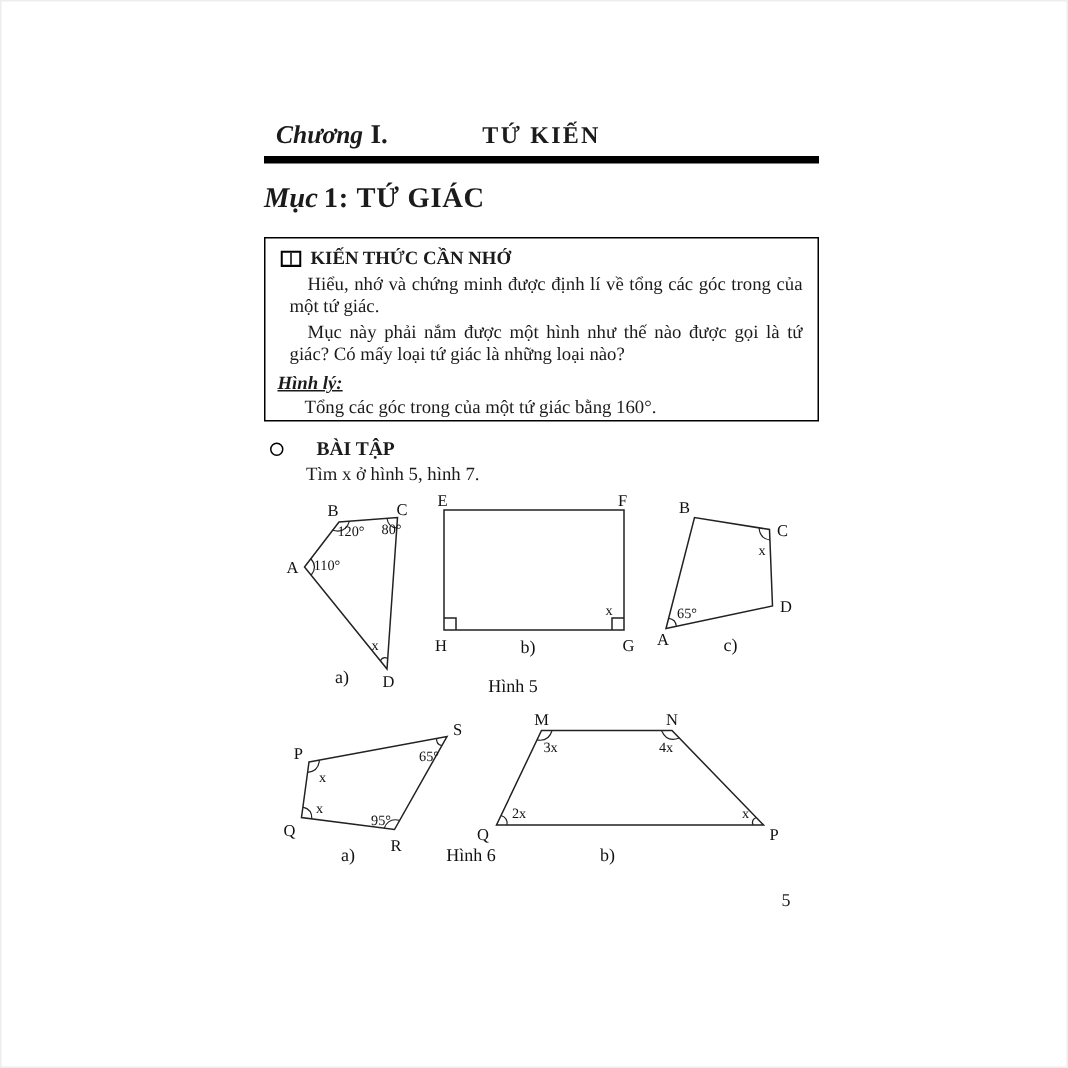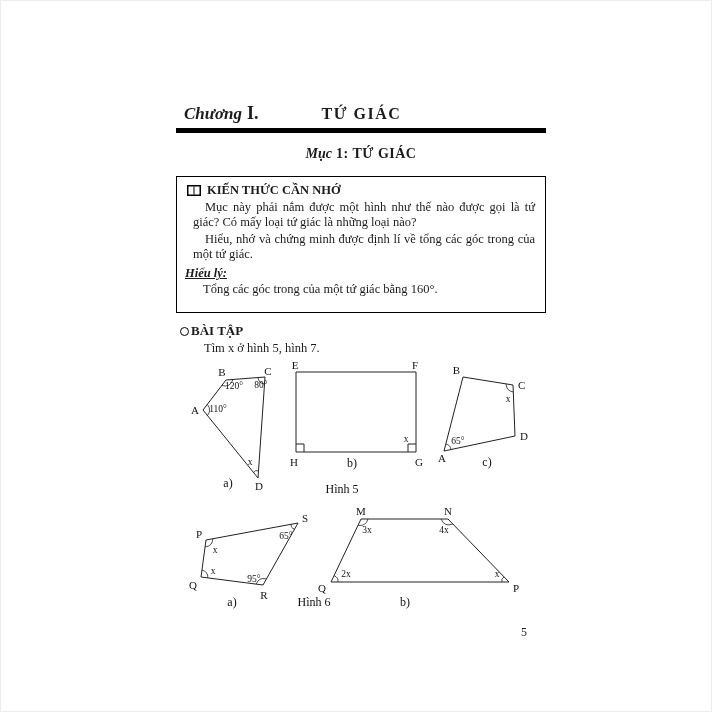"Chương" .content { margin-top: 24px -> none }
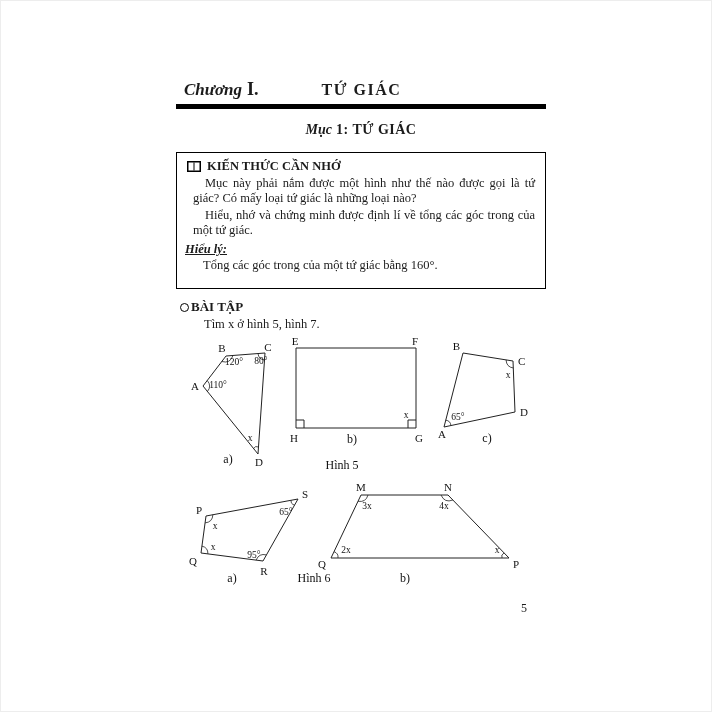"TỨ GIÁC" span.chapter-title { text: GIÁC -> KIẾN }
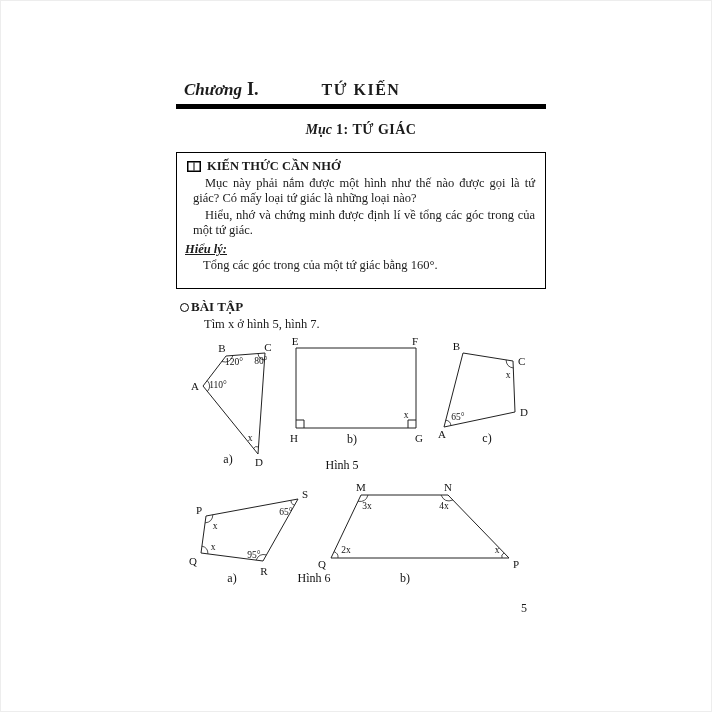"Mục 1: TỨ GIÁC" .muc-heading { font-size: 14px -> 19px; text-align: center -> none }
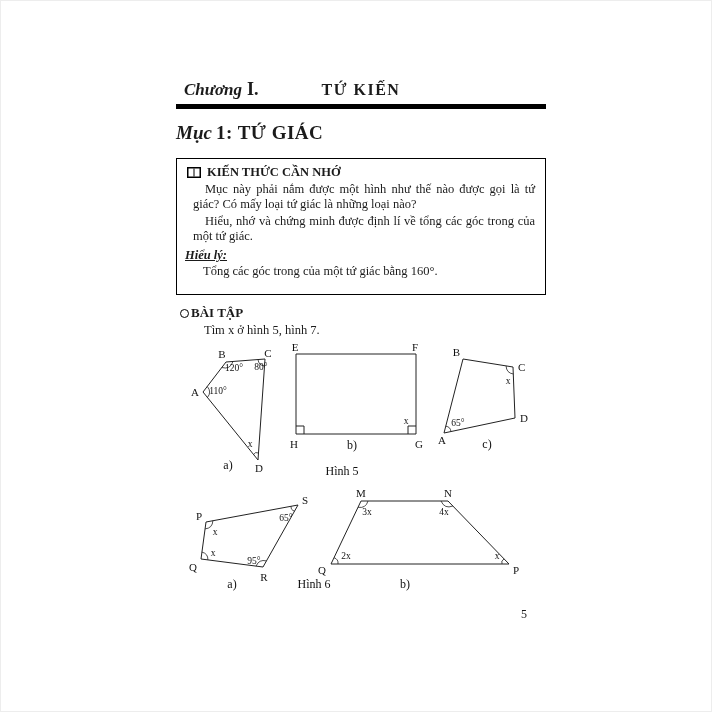"KIẾN THỨC CẦN NHỚ" .kbox { padding: 6px 8px 15px 8px -> 6px 8px 1px 8px }
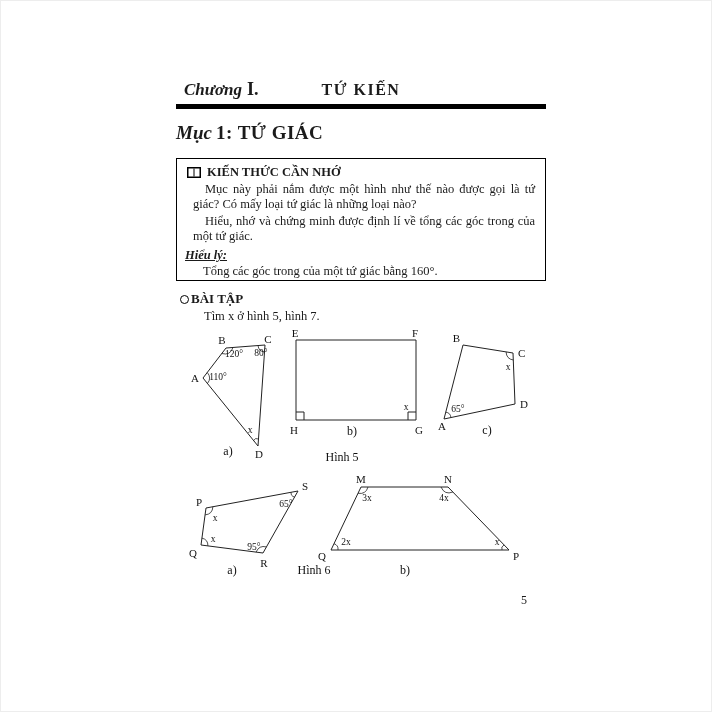"Mục này phải nắm được" p { order: before "Hiểu, nhớ và chứng minh" -> after "Hiểu, nhớ và chứng minh" }
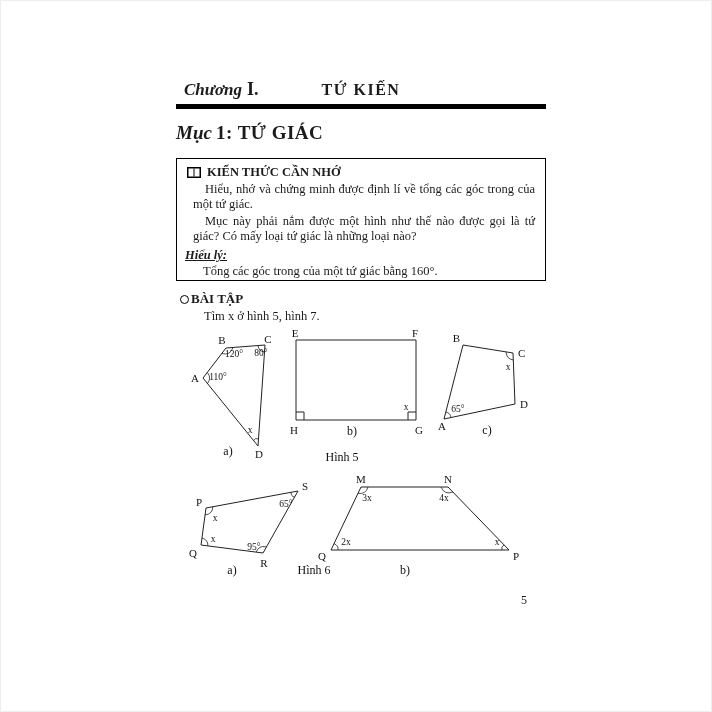"Hiểu lý:" div.dinh-ly { text: Hiểu -> Hình }
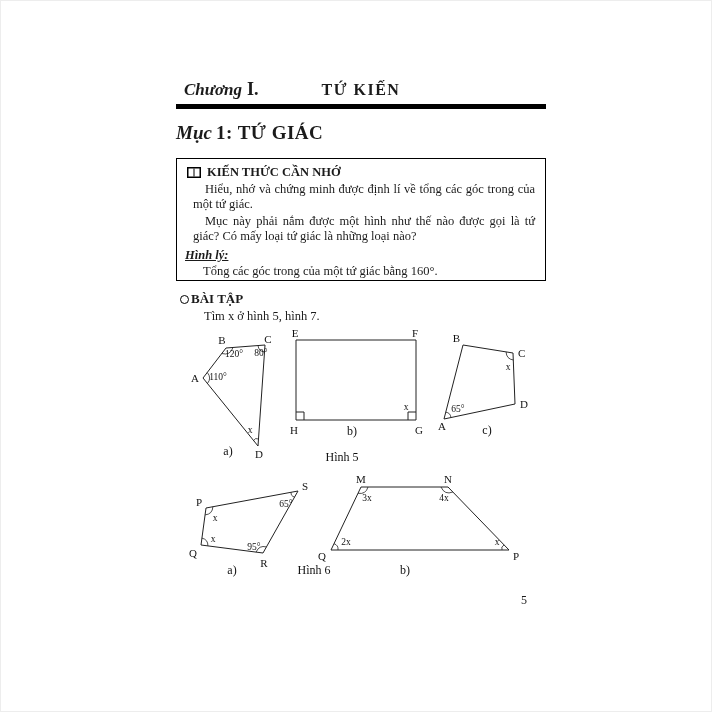"BÀI TẬP" .baitap { gap: 2px -> 22px }
